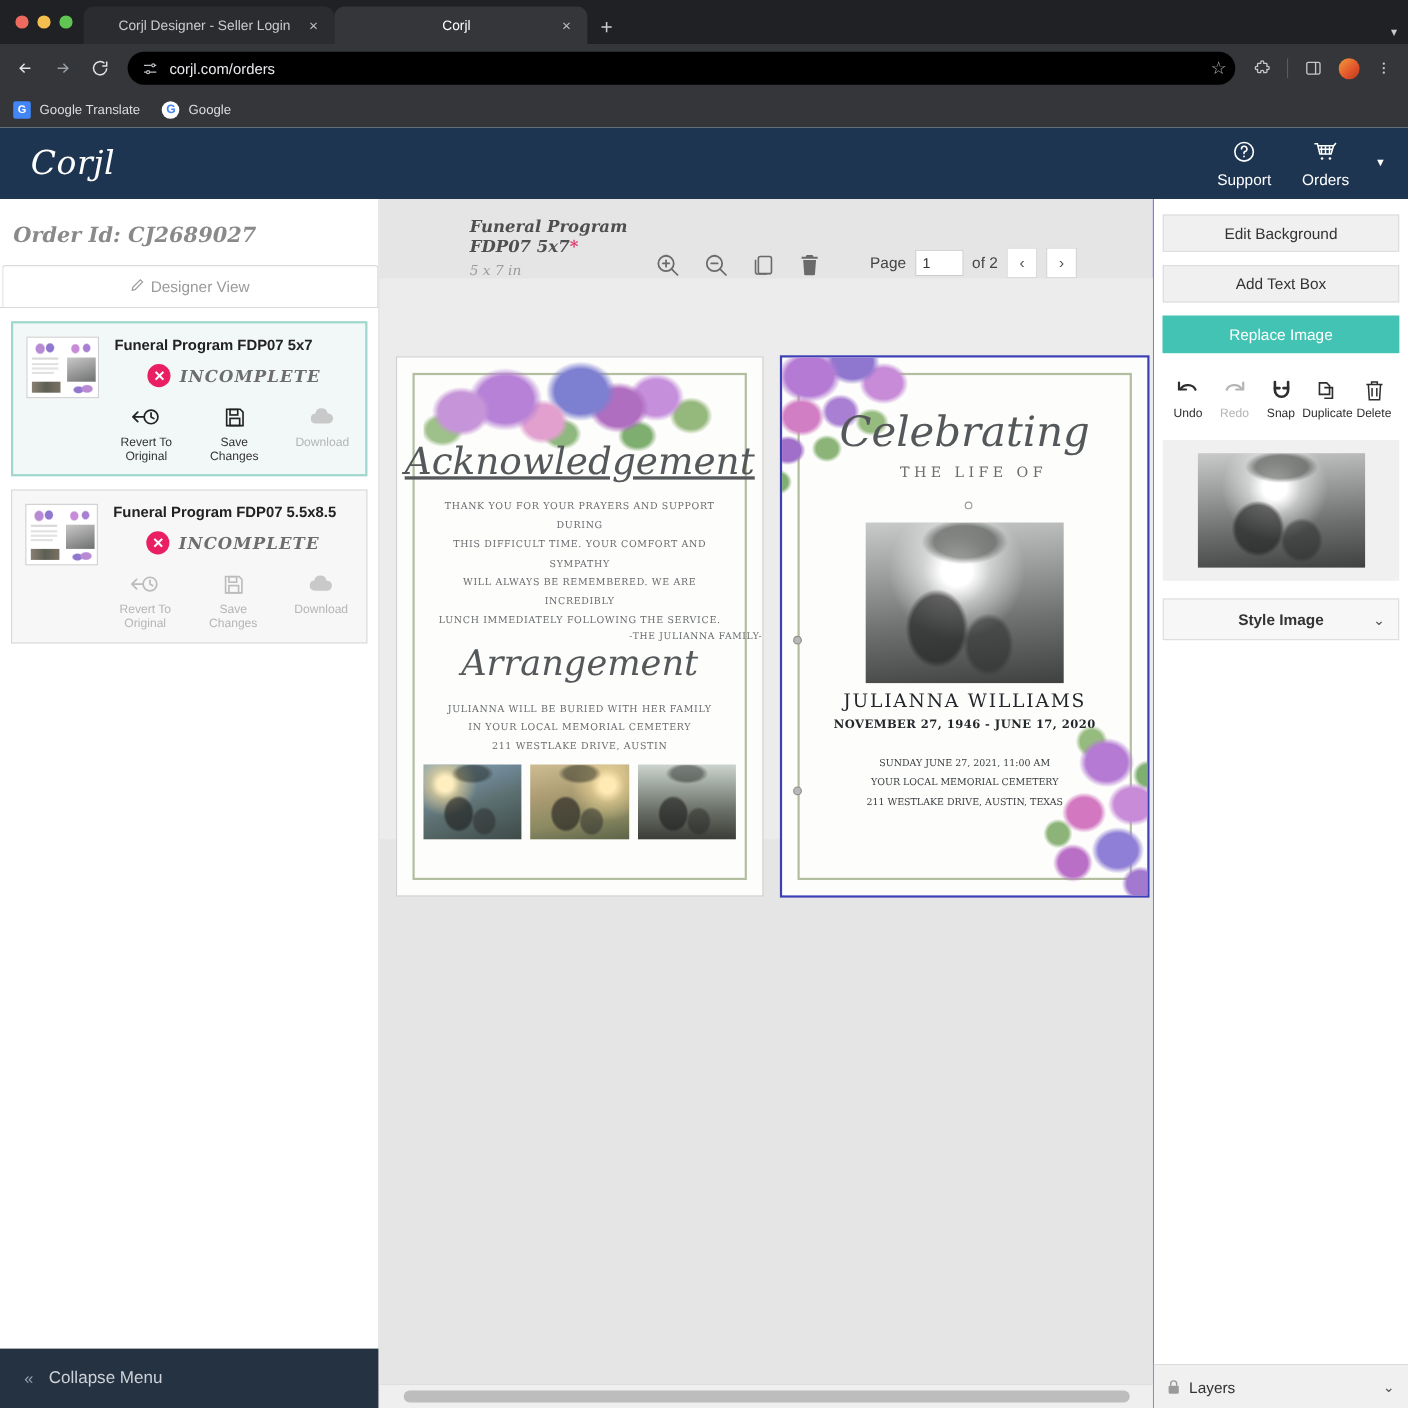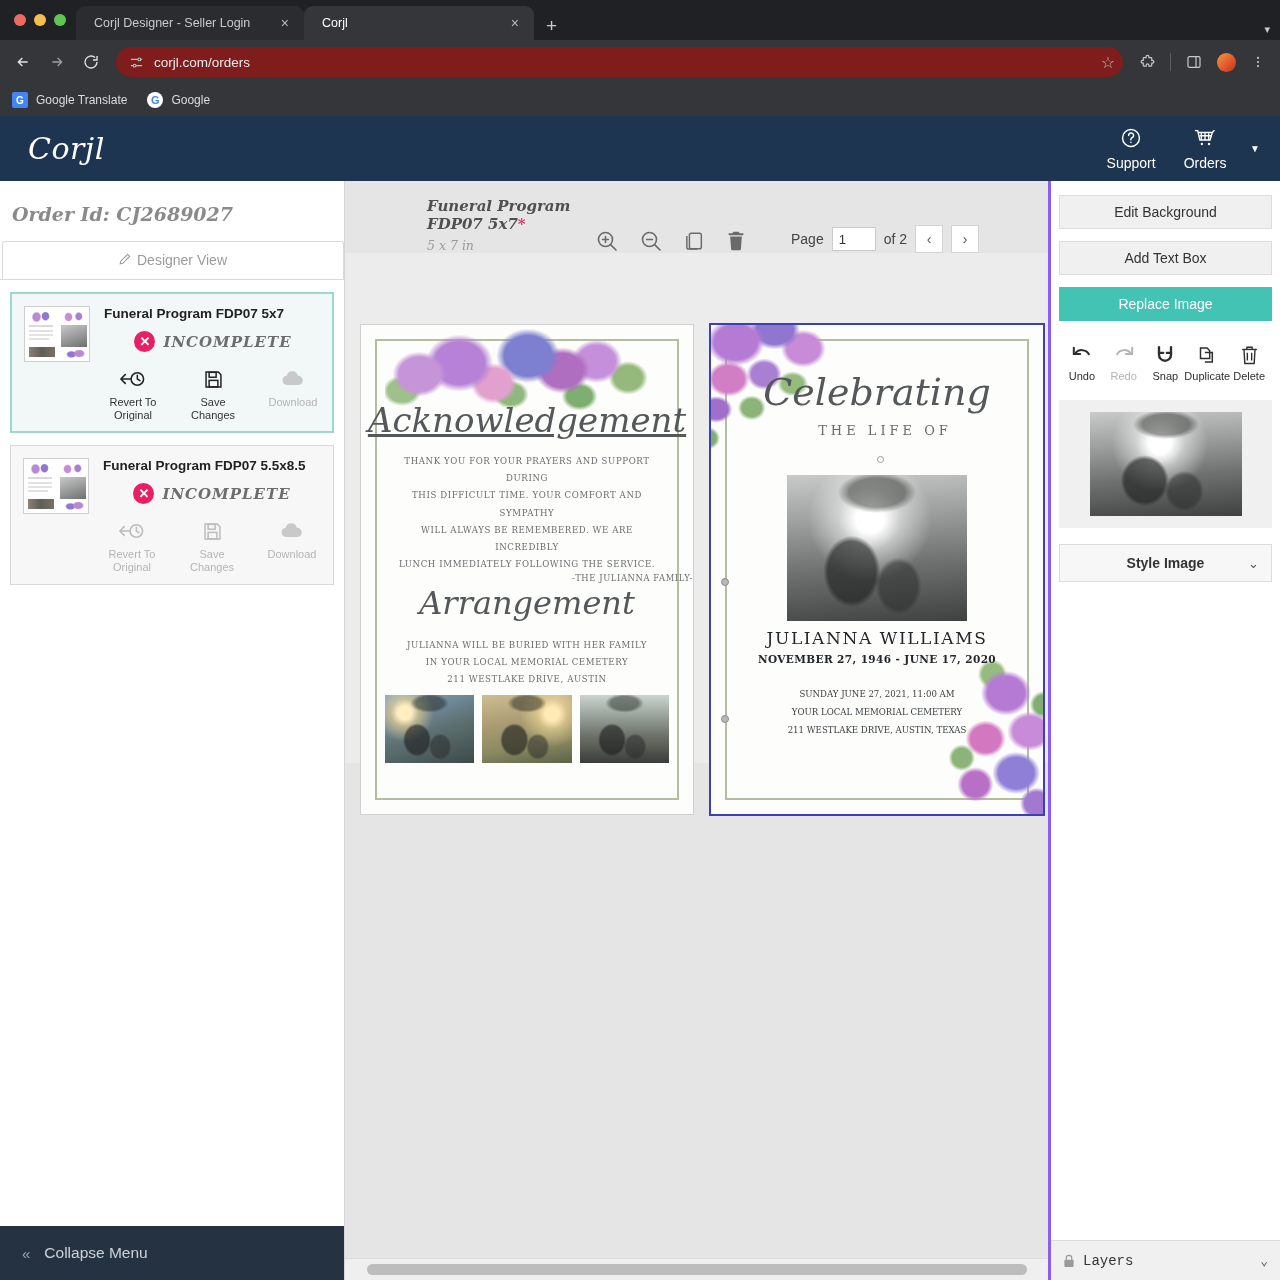"Corjl Designer - Seller Login" .tab { text-align: none -> center }
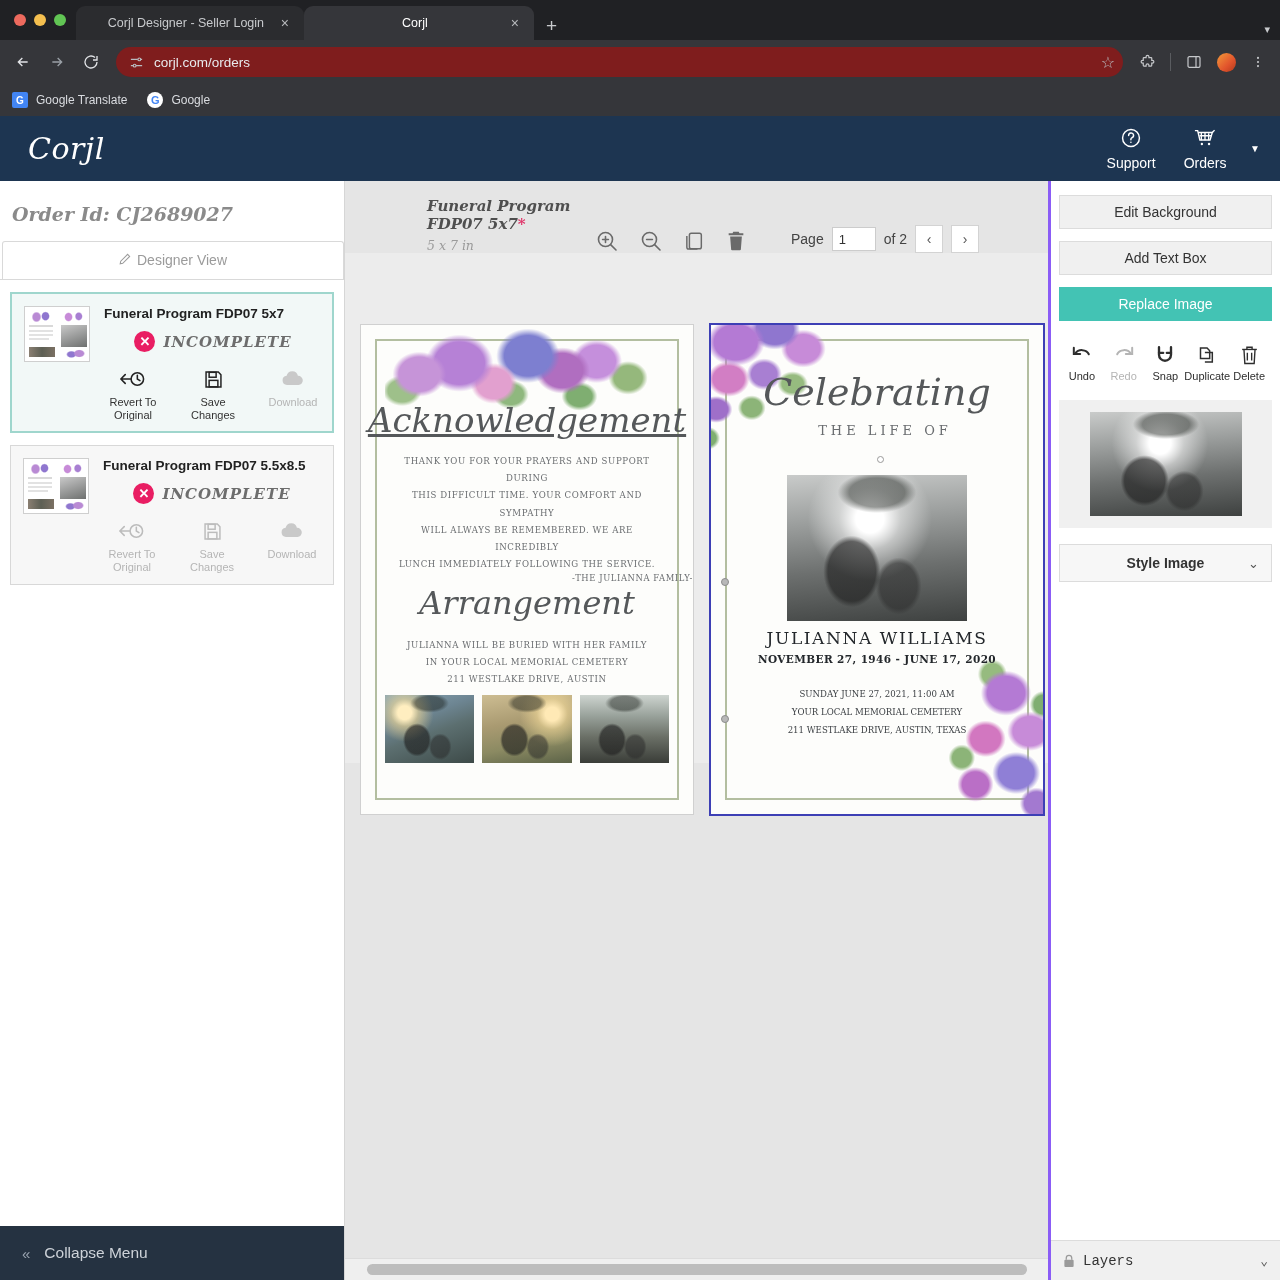"corjl.com/orders" .omnibox { background: #7f1d1d -> #000000 }
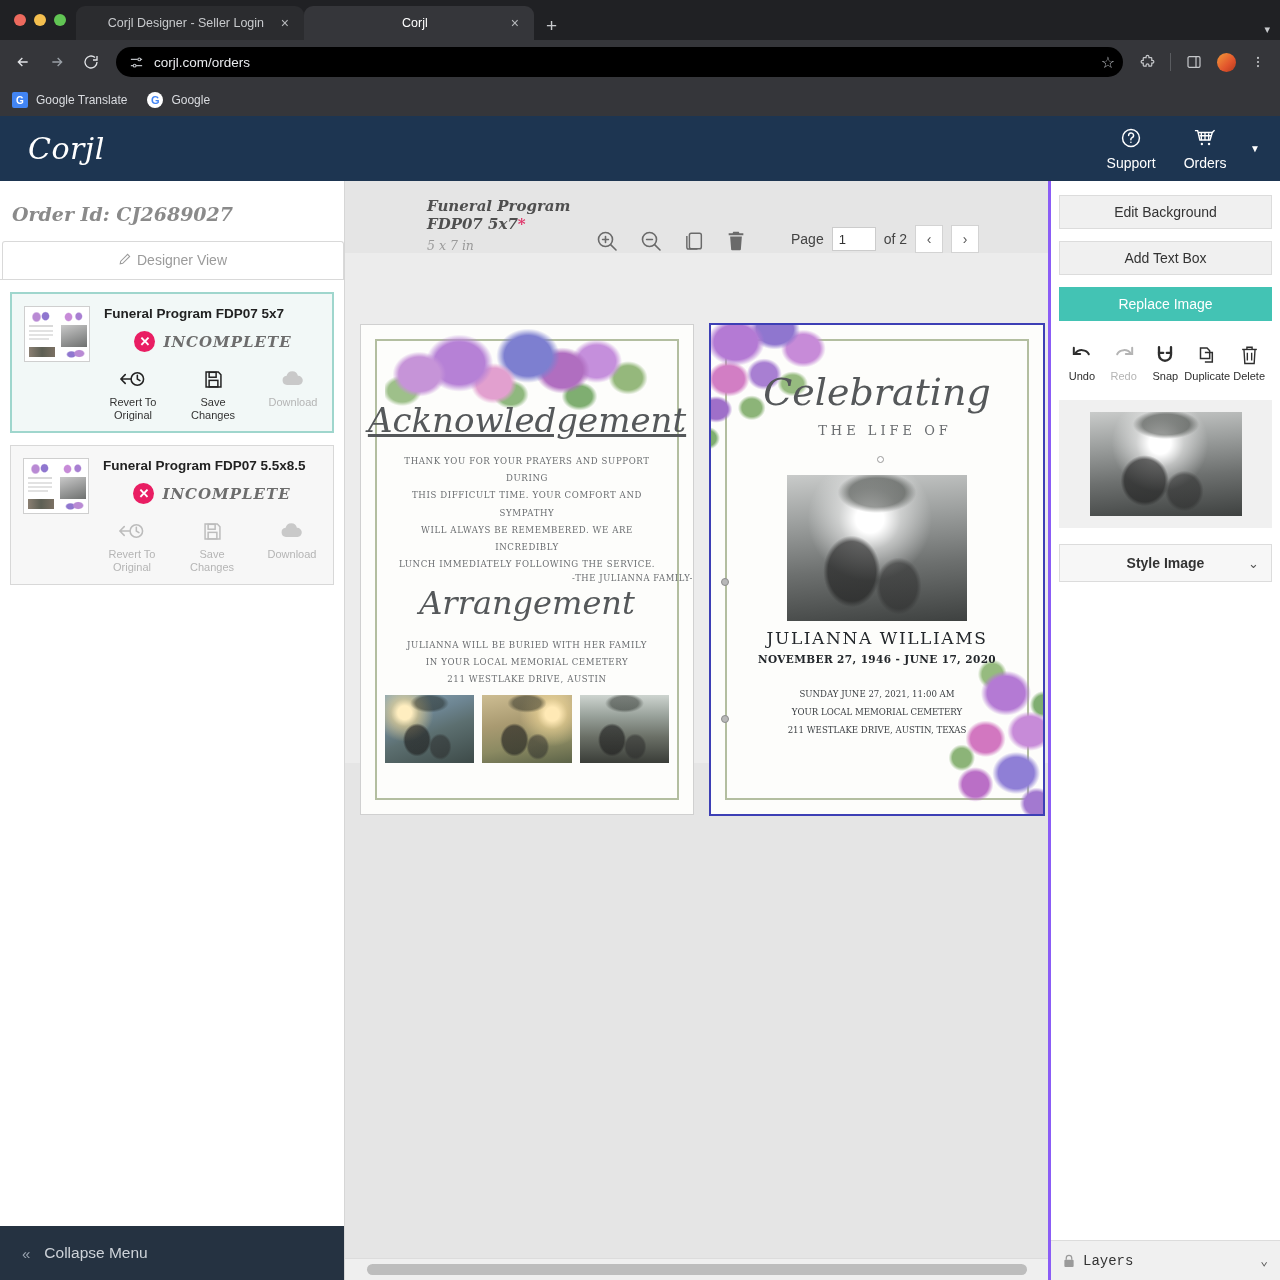"Edit Background" .rpanel { border-left: 3px solid #8b5cf6 -> 1px solid #8b5cf6 }
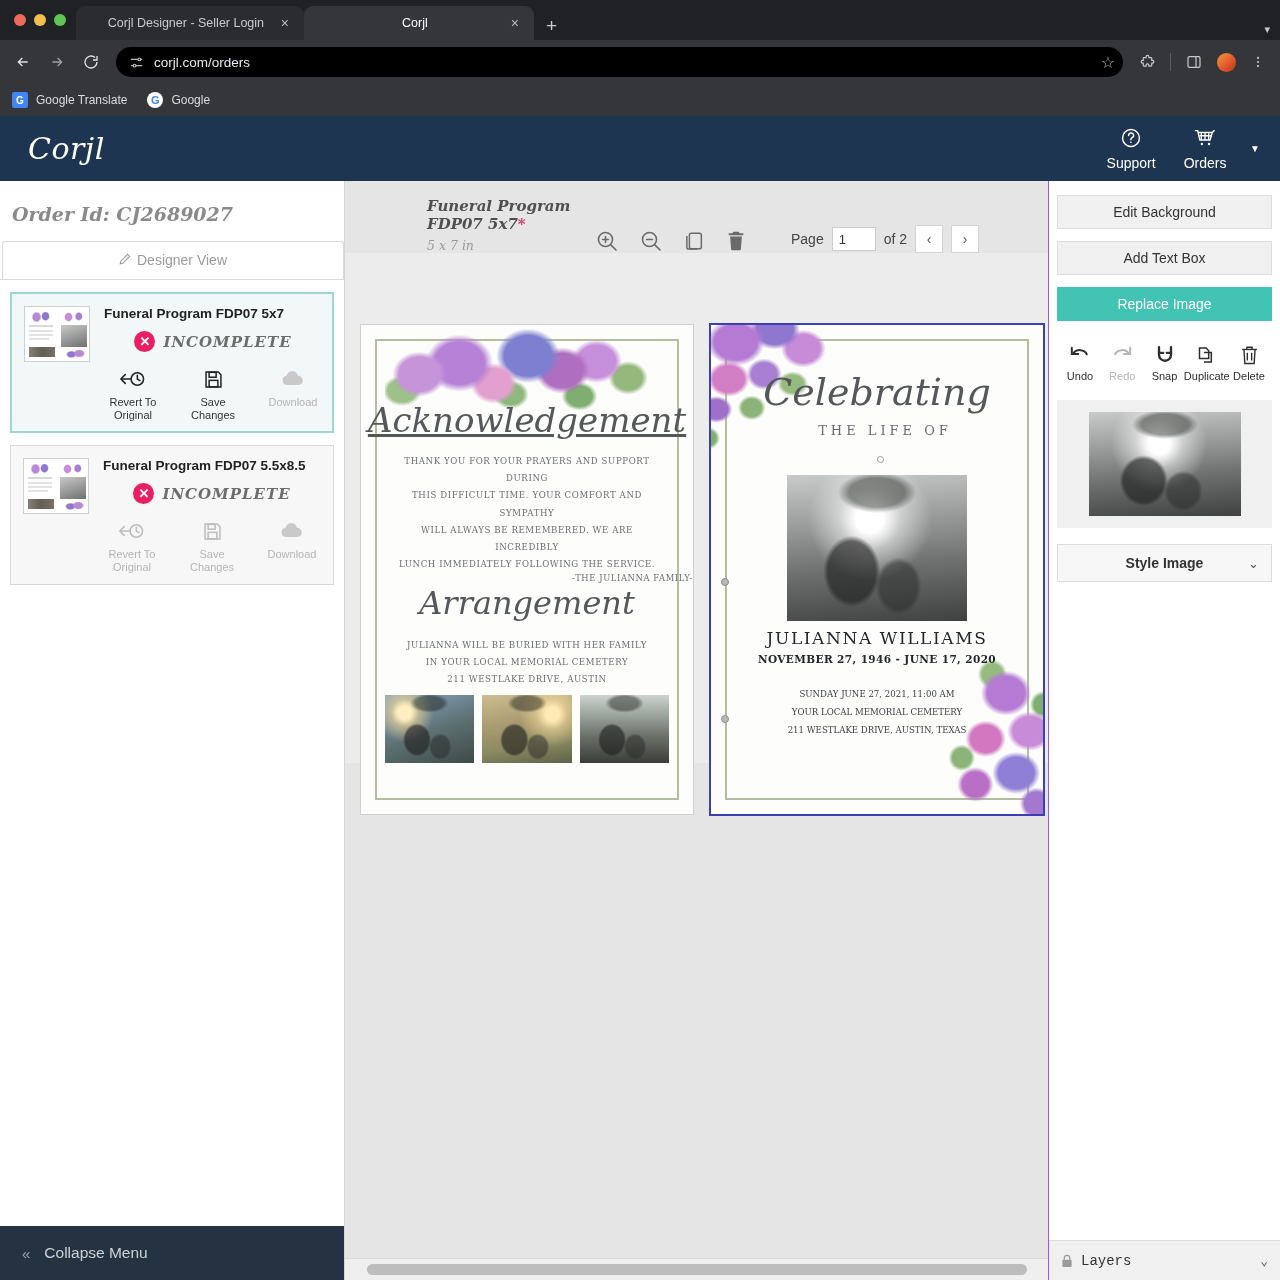"Layers" .layers-row { font-family: Liberation Mono, monospace -> none }
